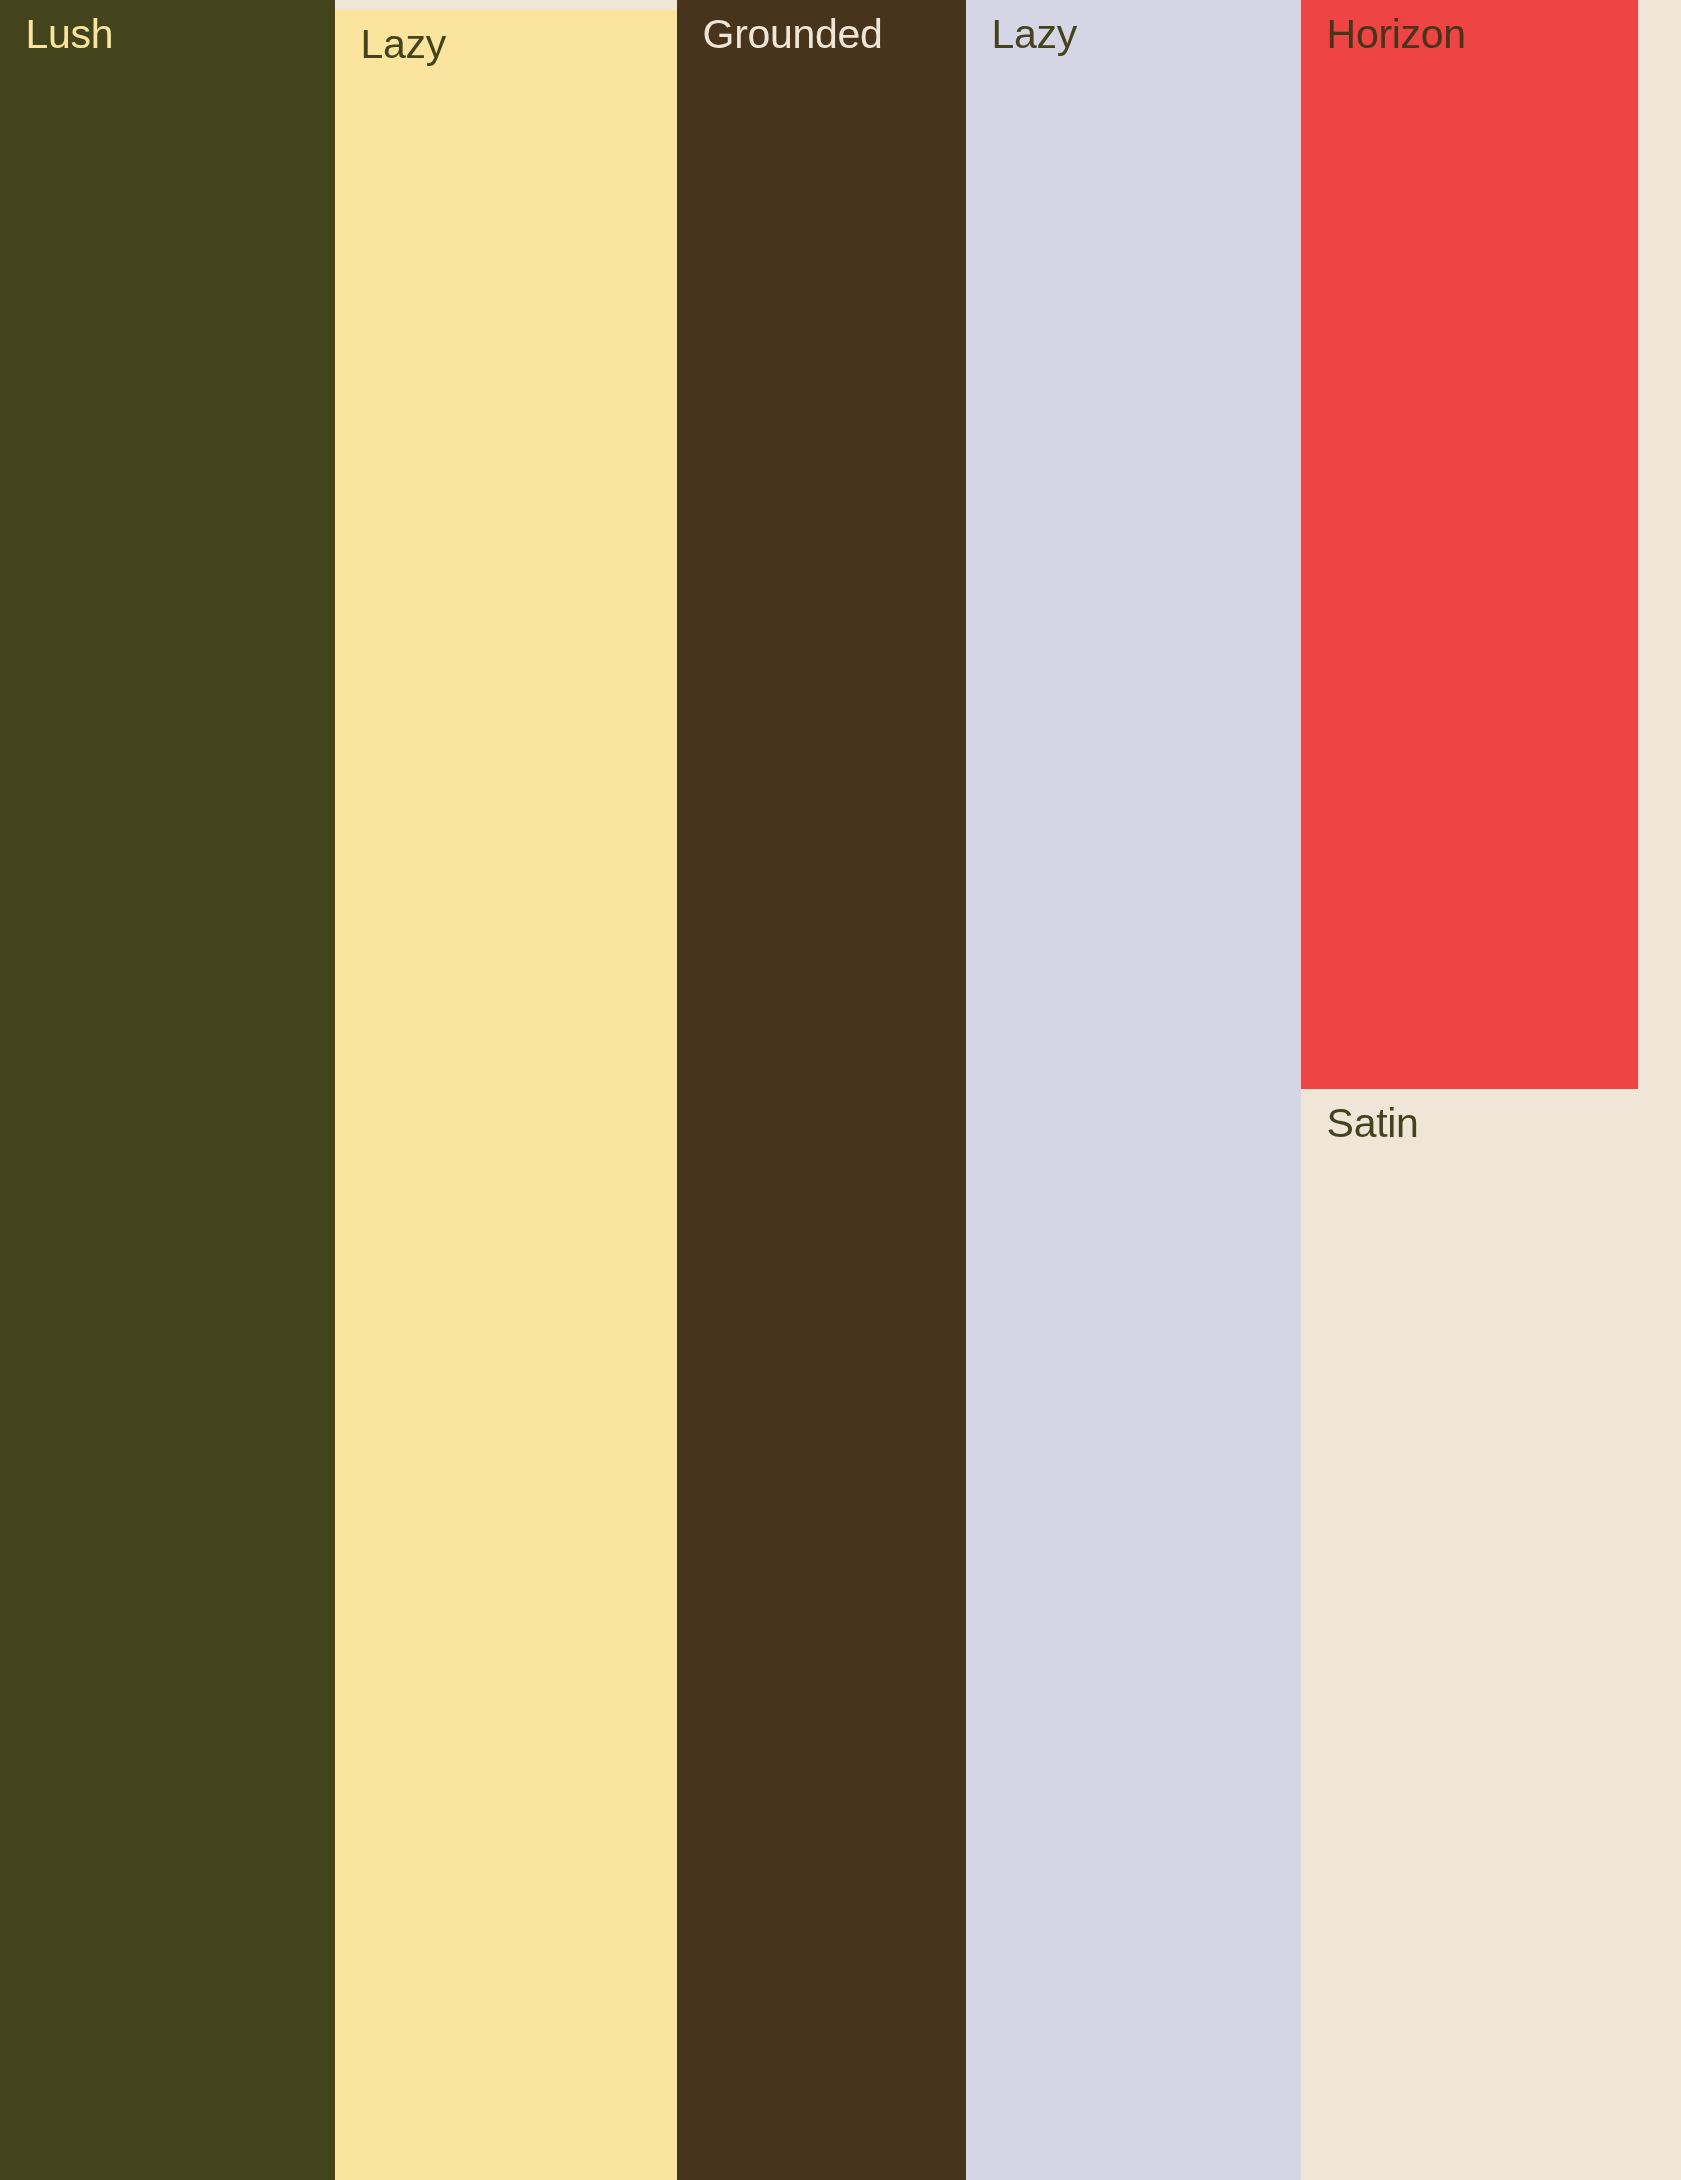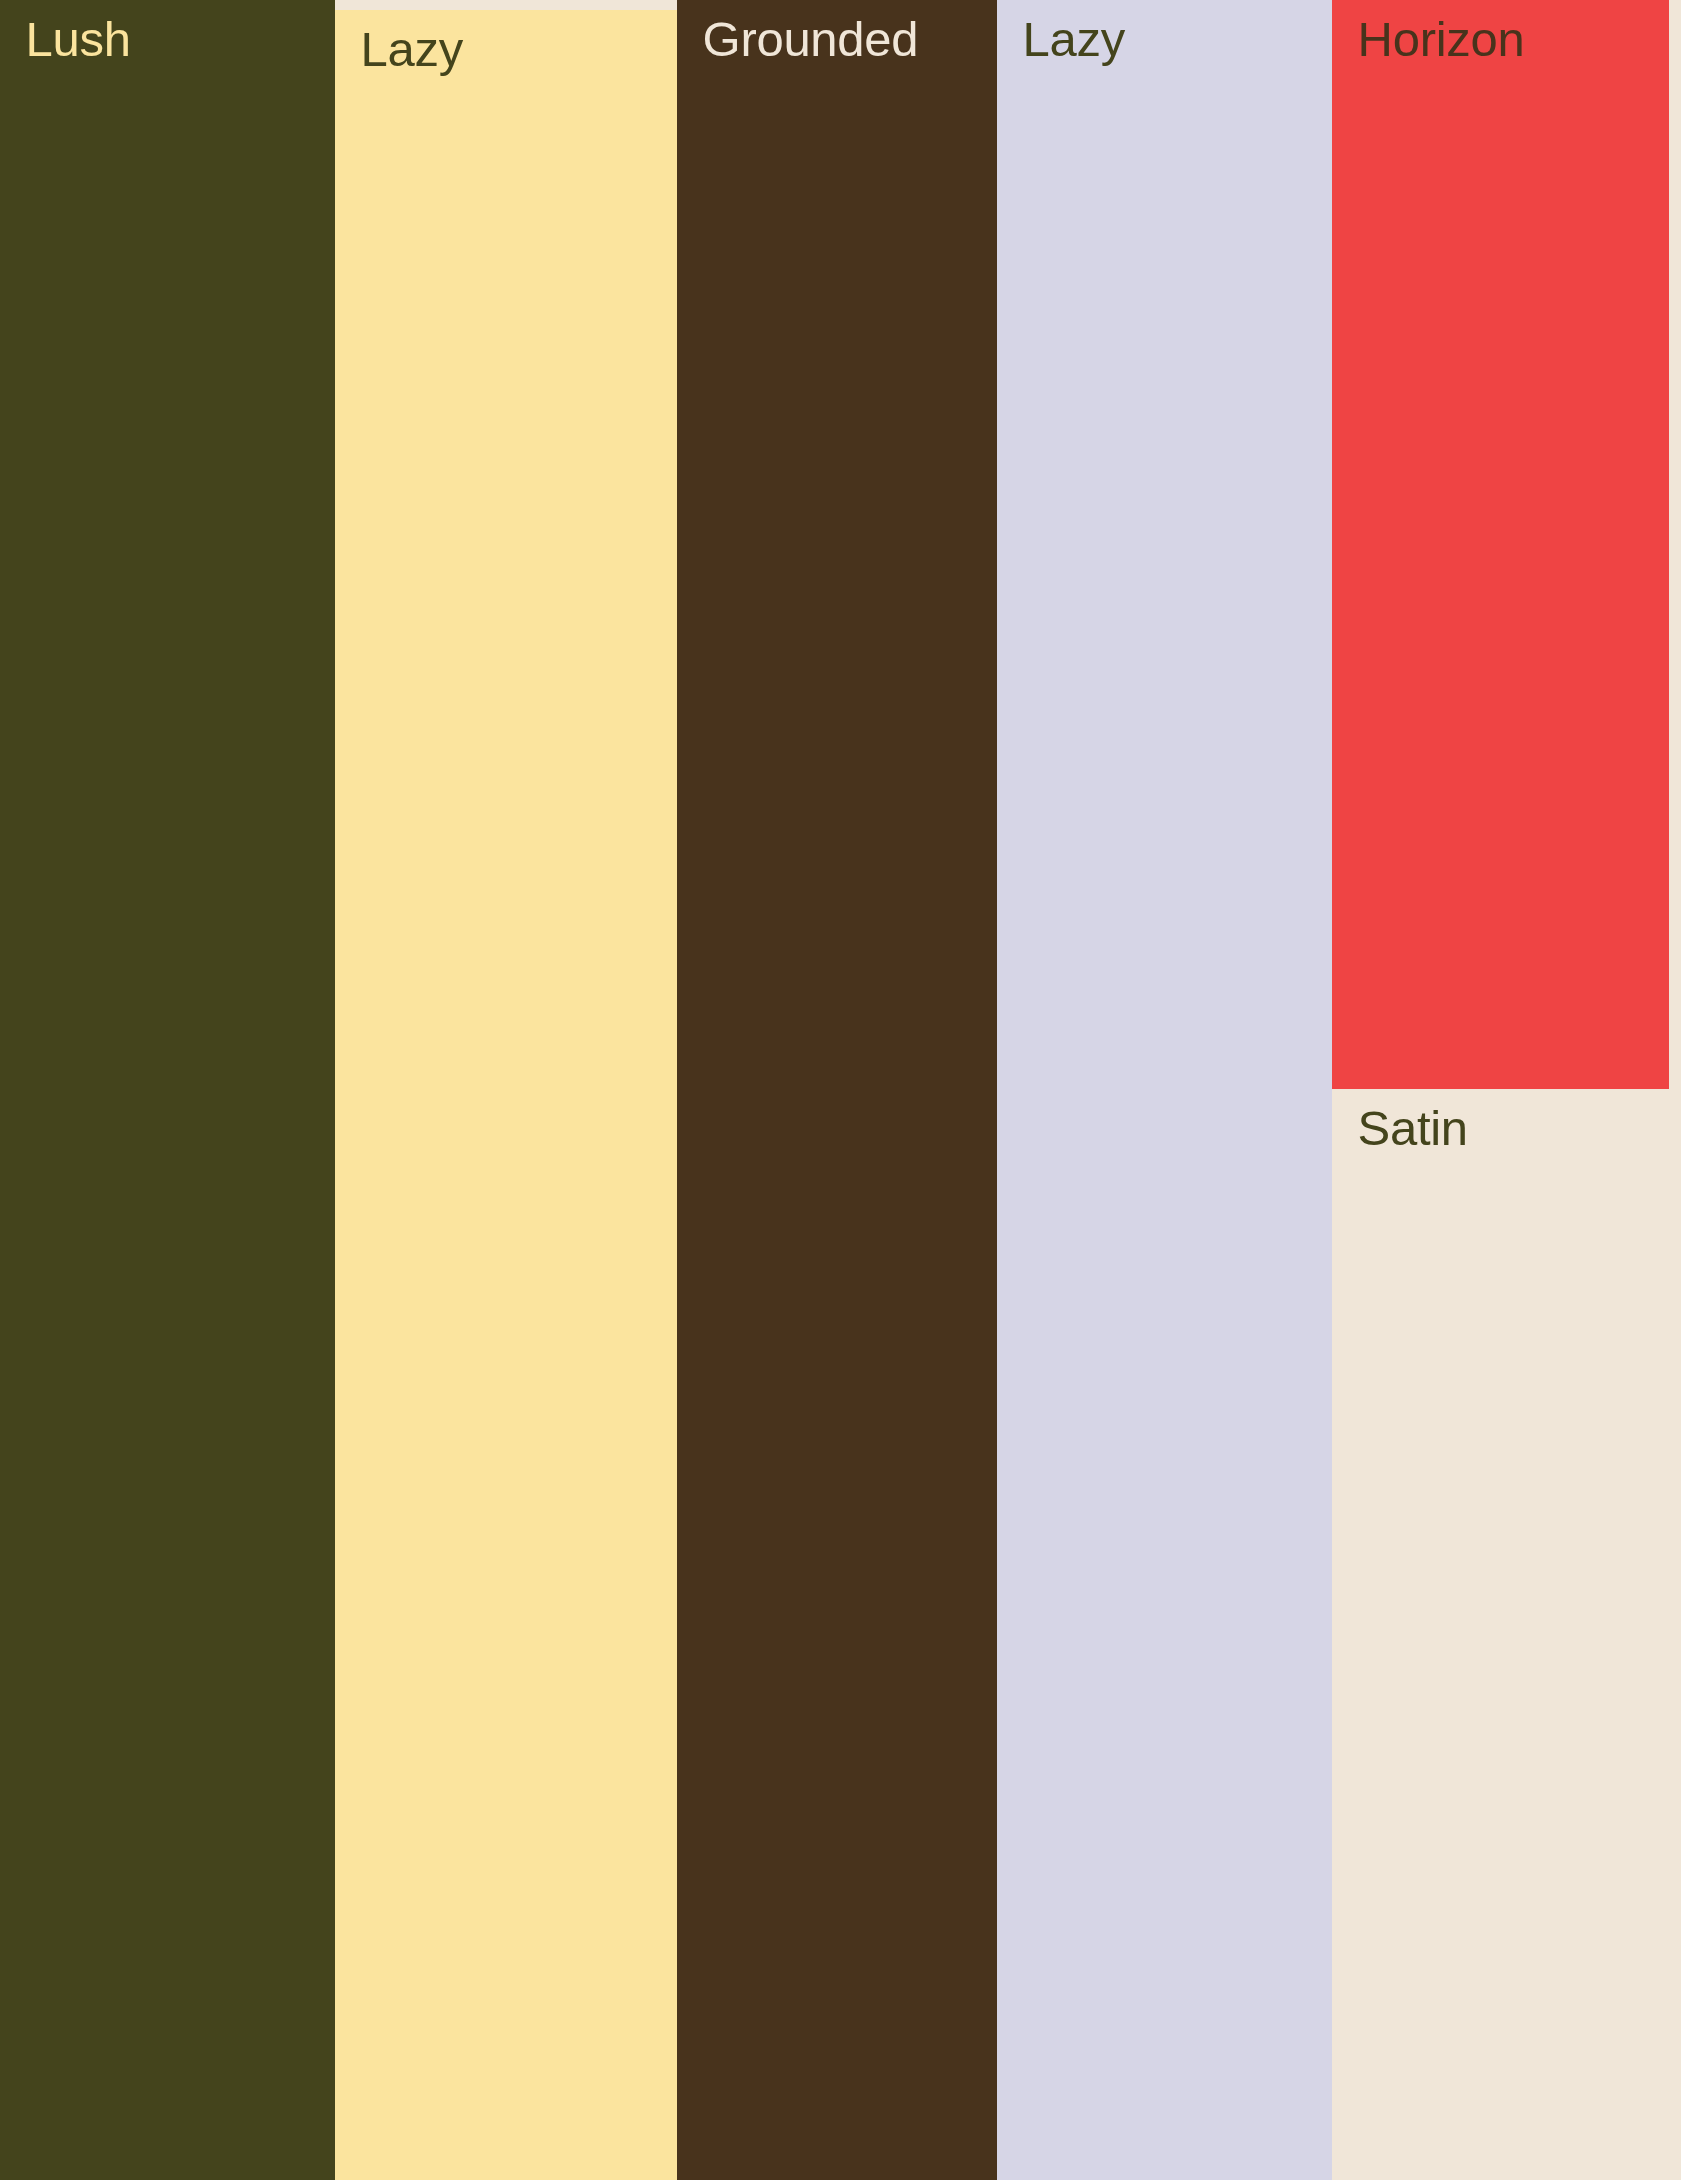"Lush" .swatch-label { font-size: 49px -> 41px }
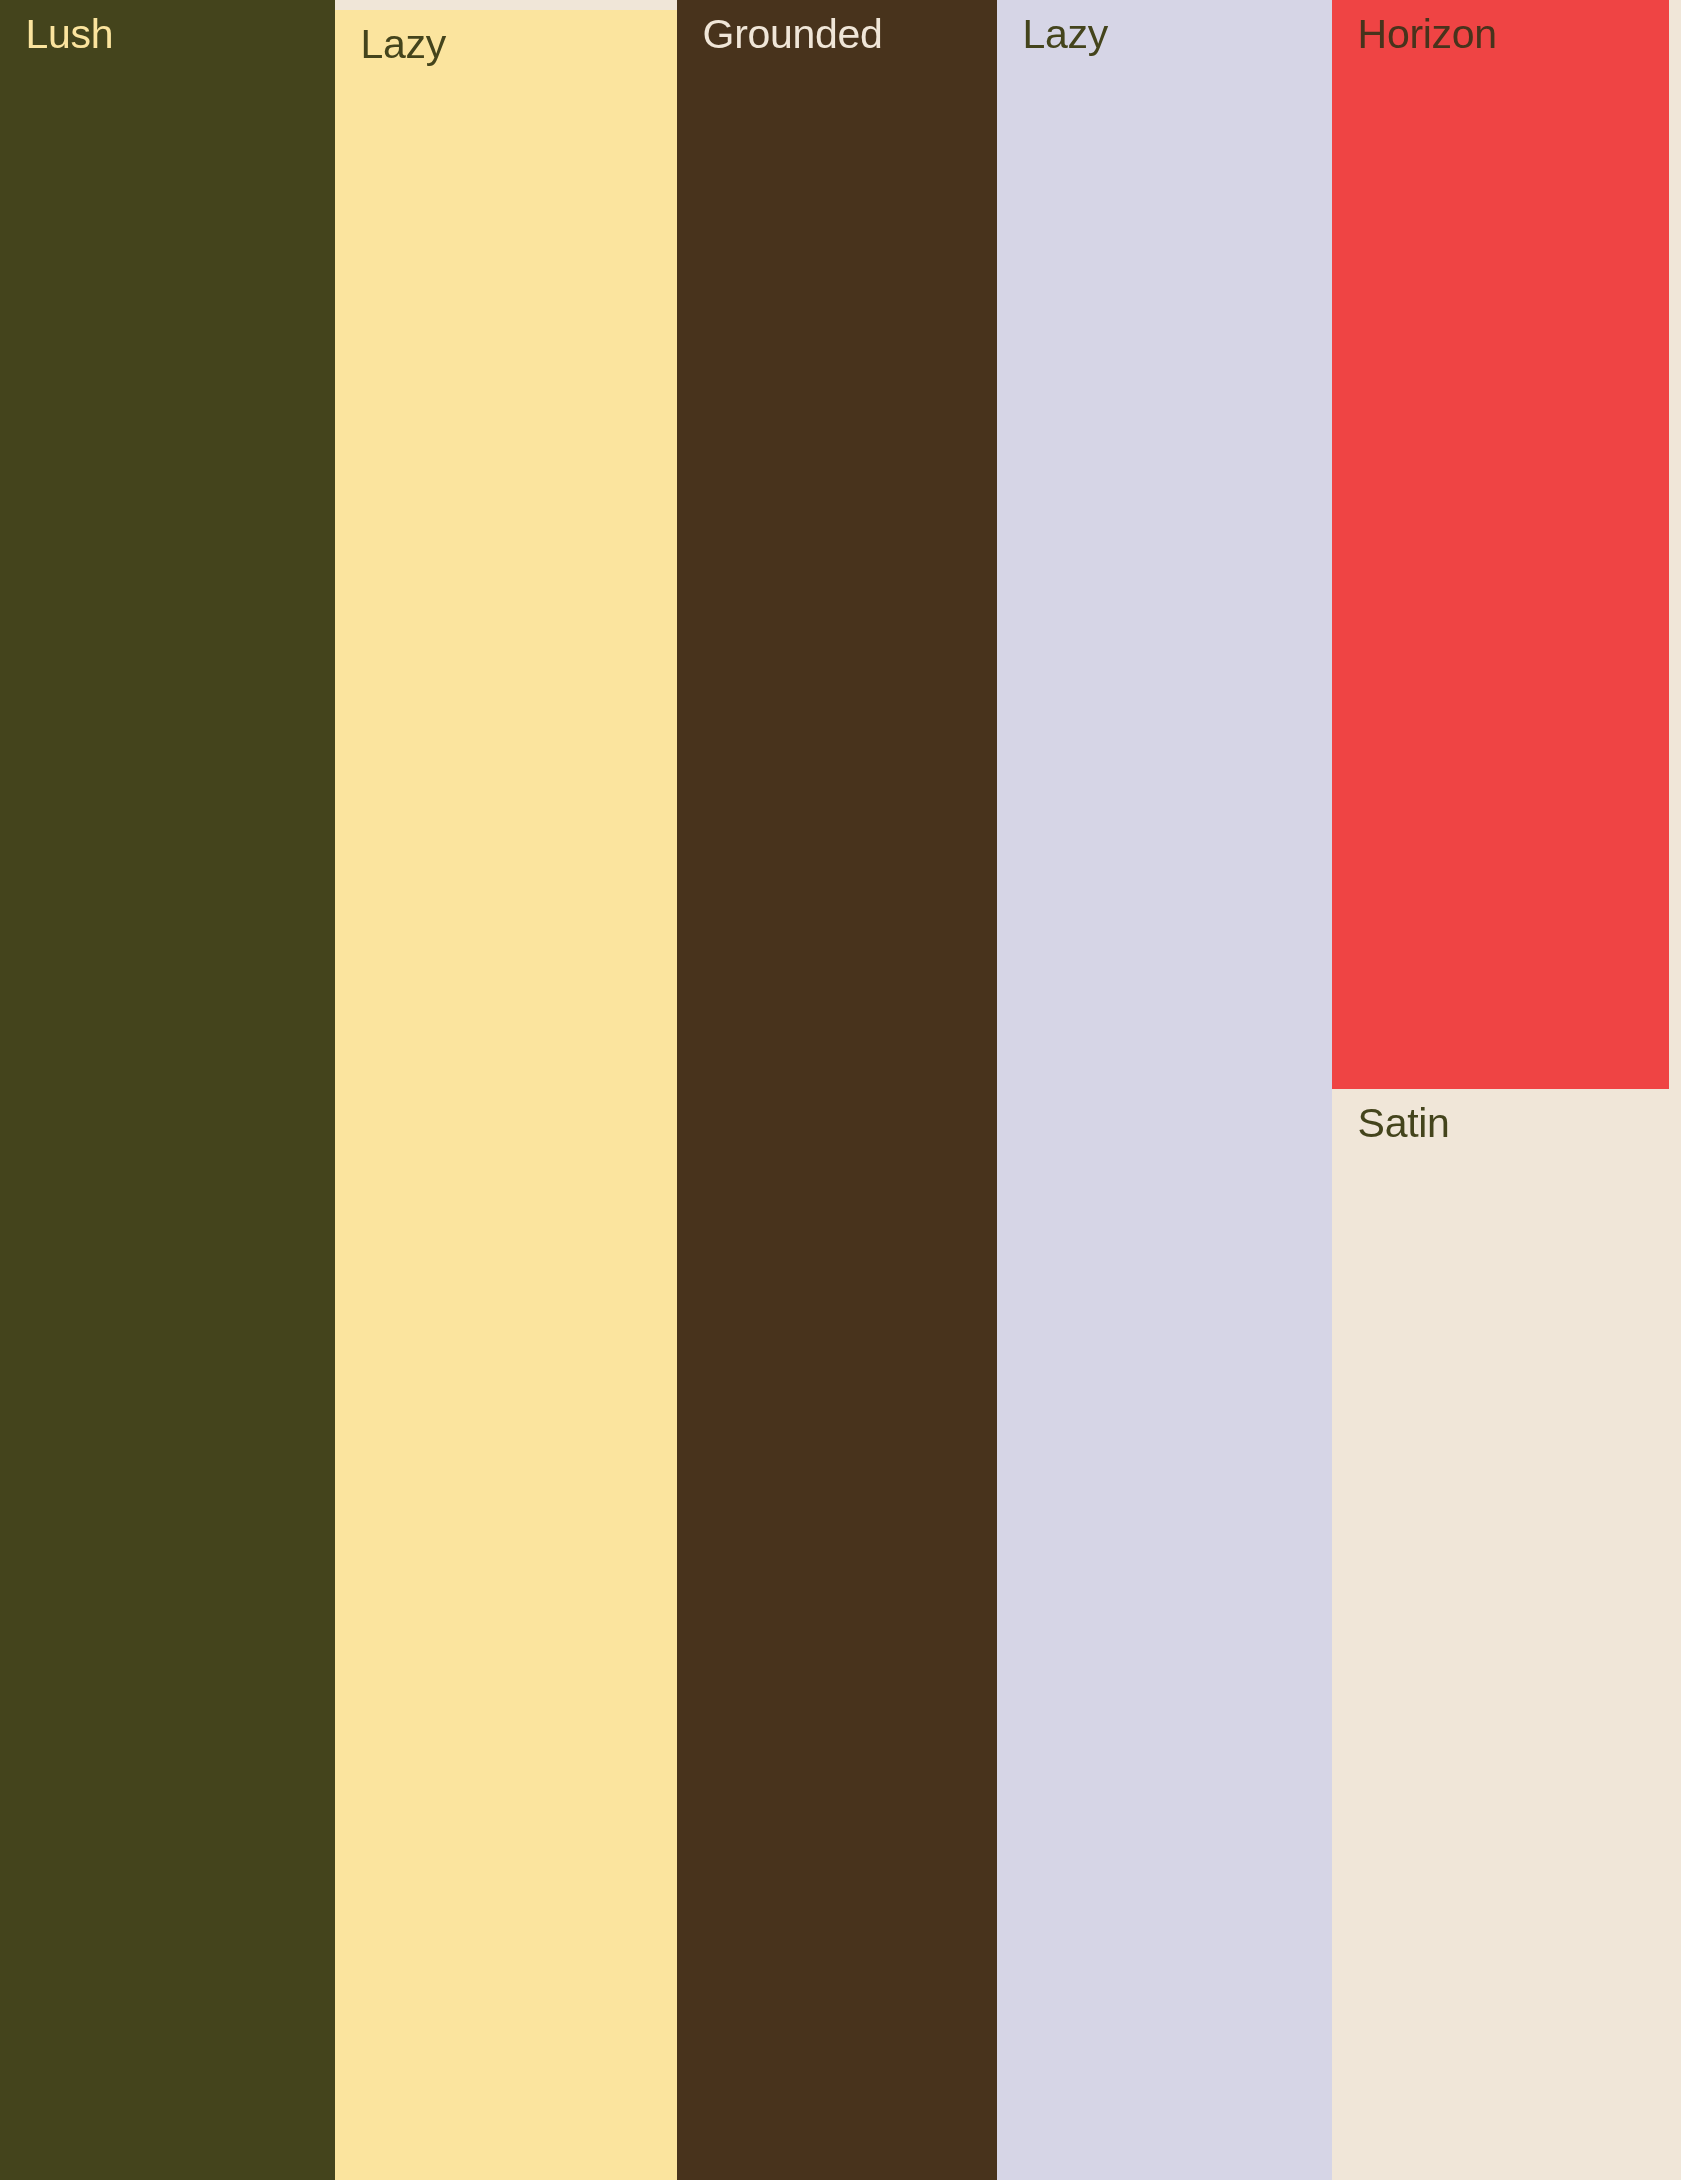"Grounded" div.swatch-column { width: 320px -> 289px }
